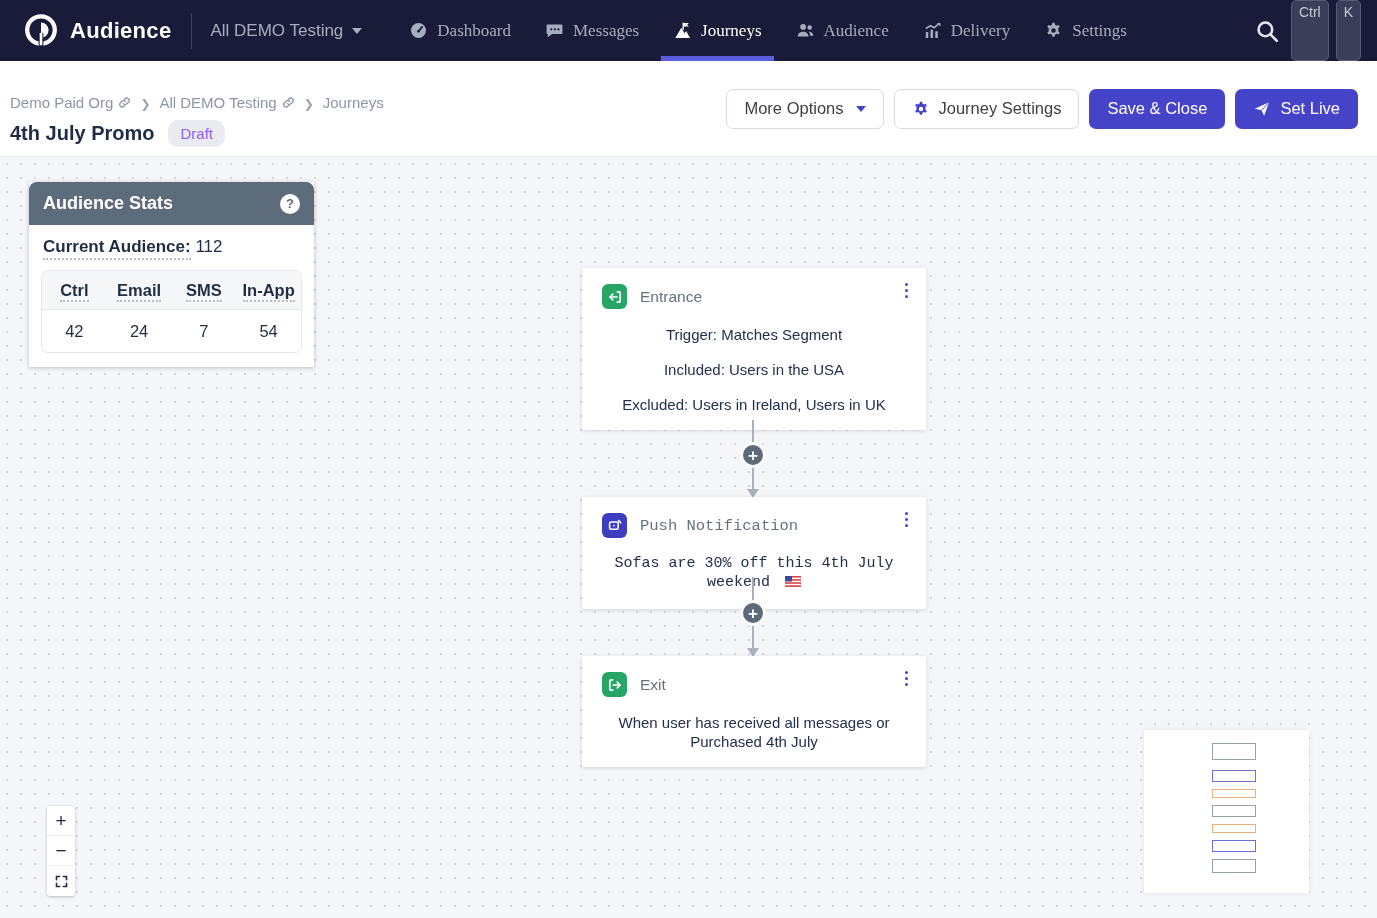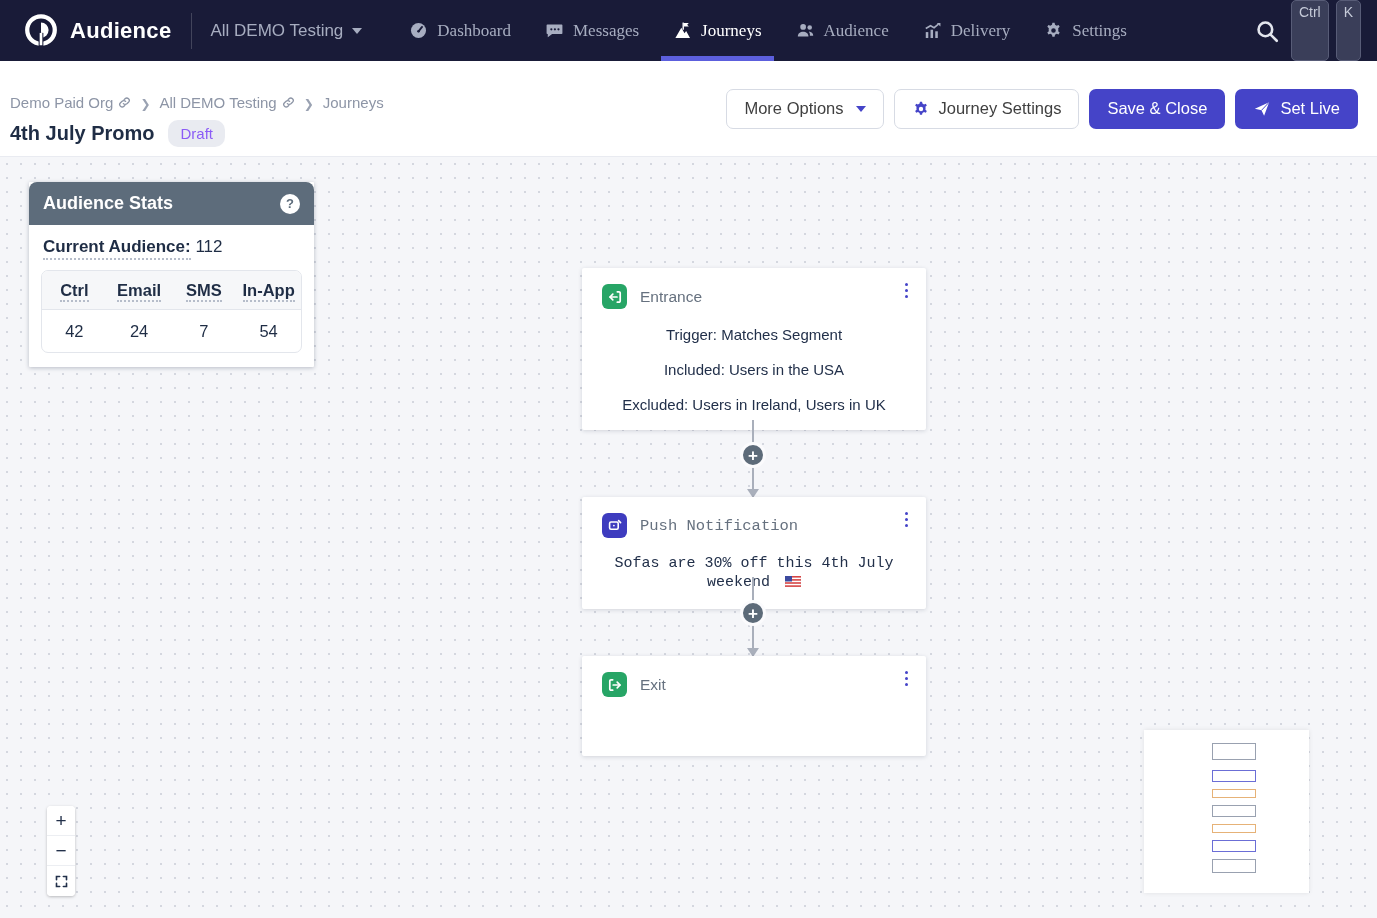"When user has received all" div.node-line { html: none -> <div>When user has received all messages or Purchased 4th July</div> }
